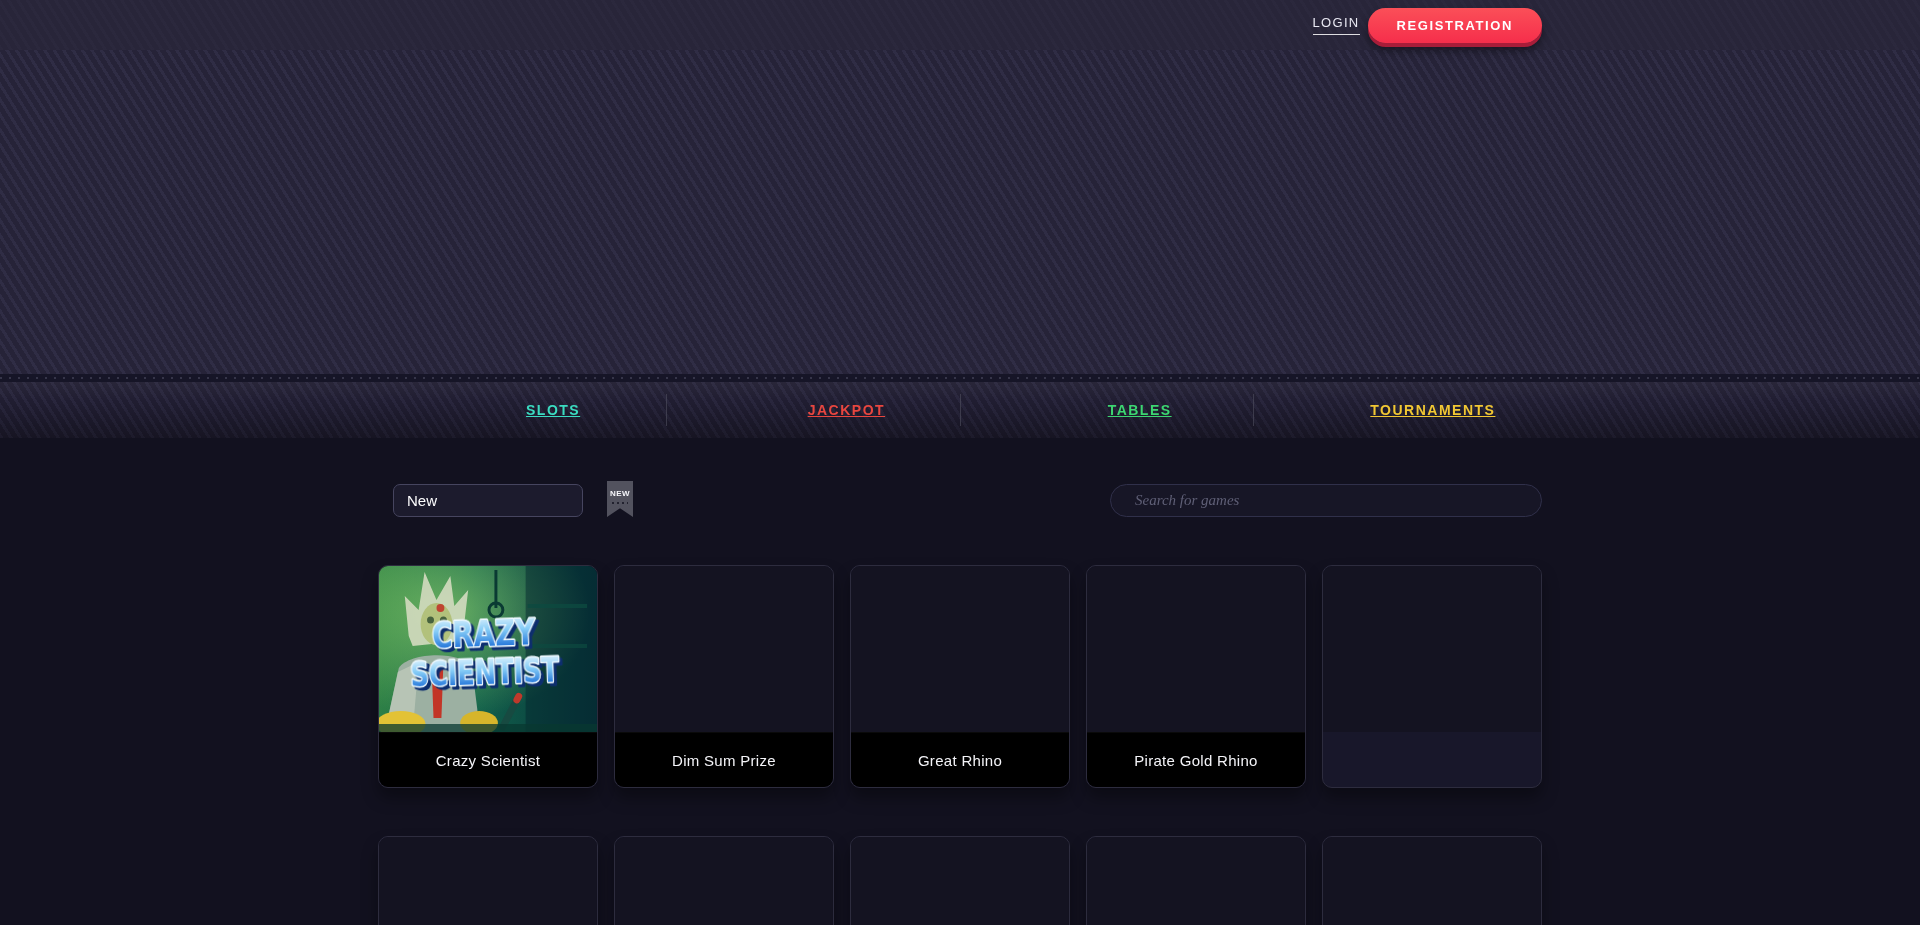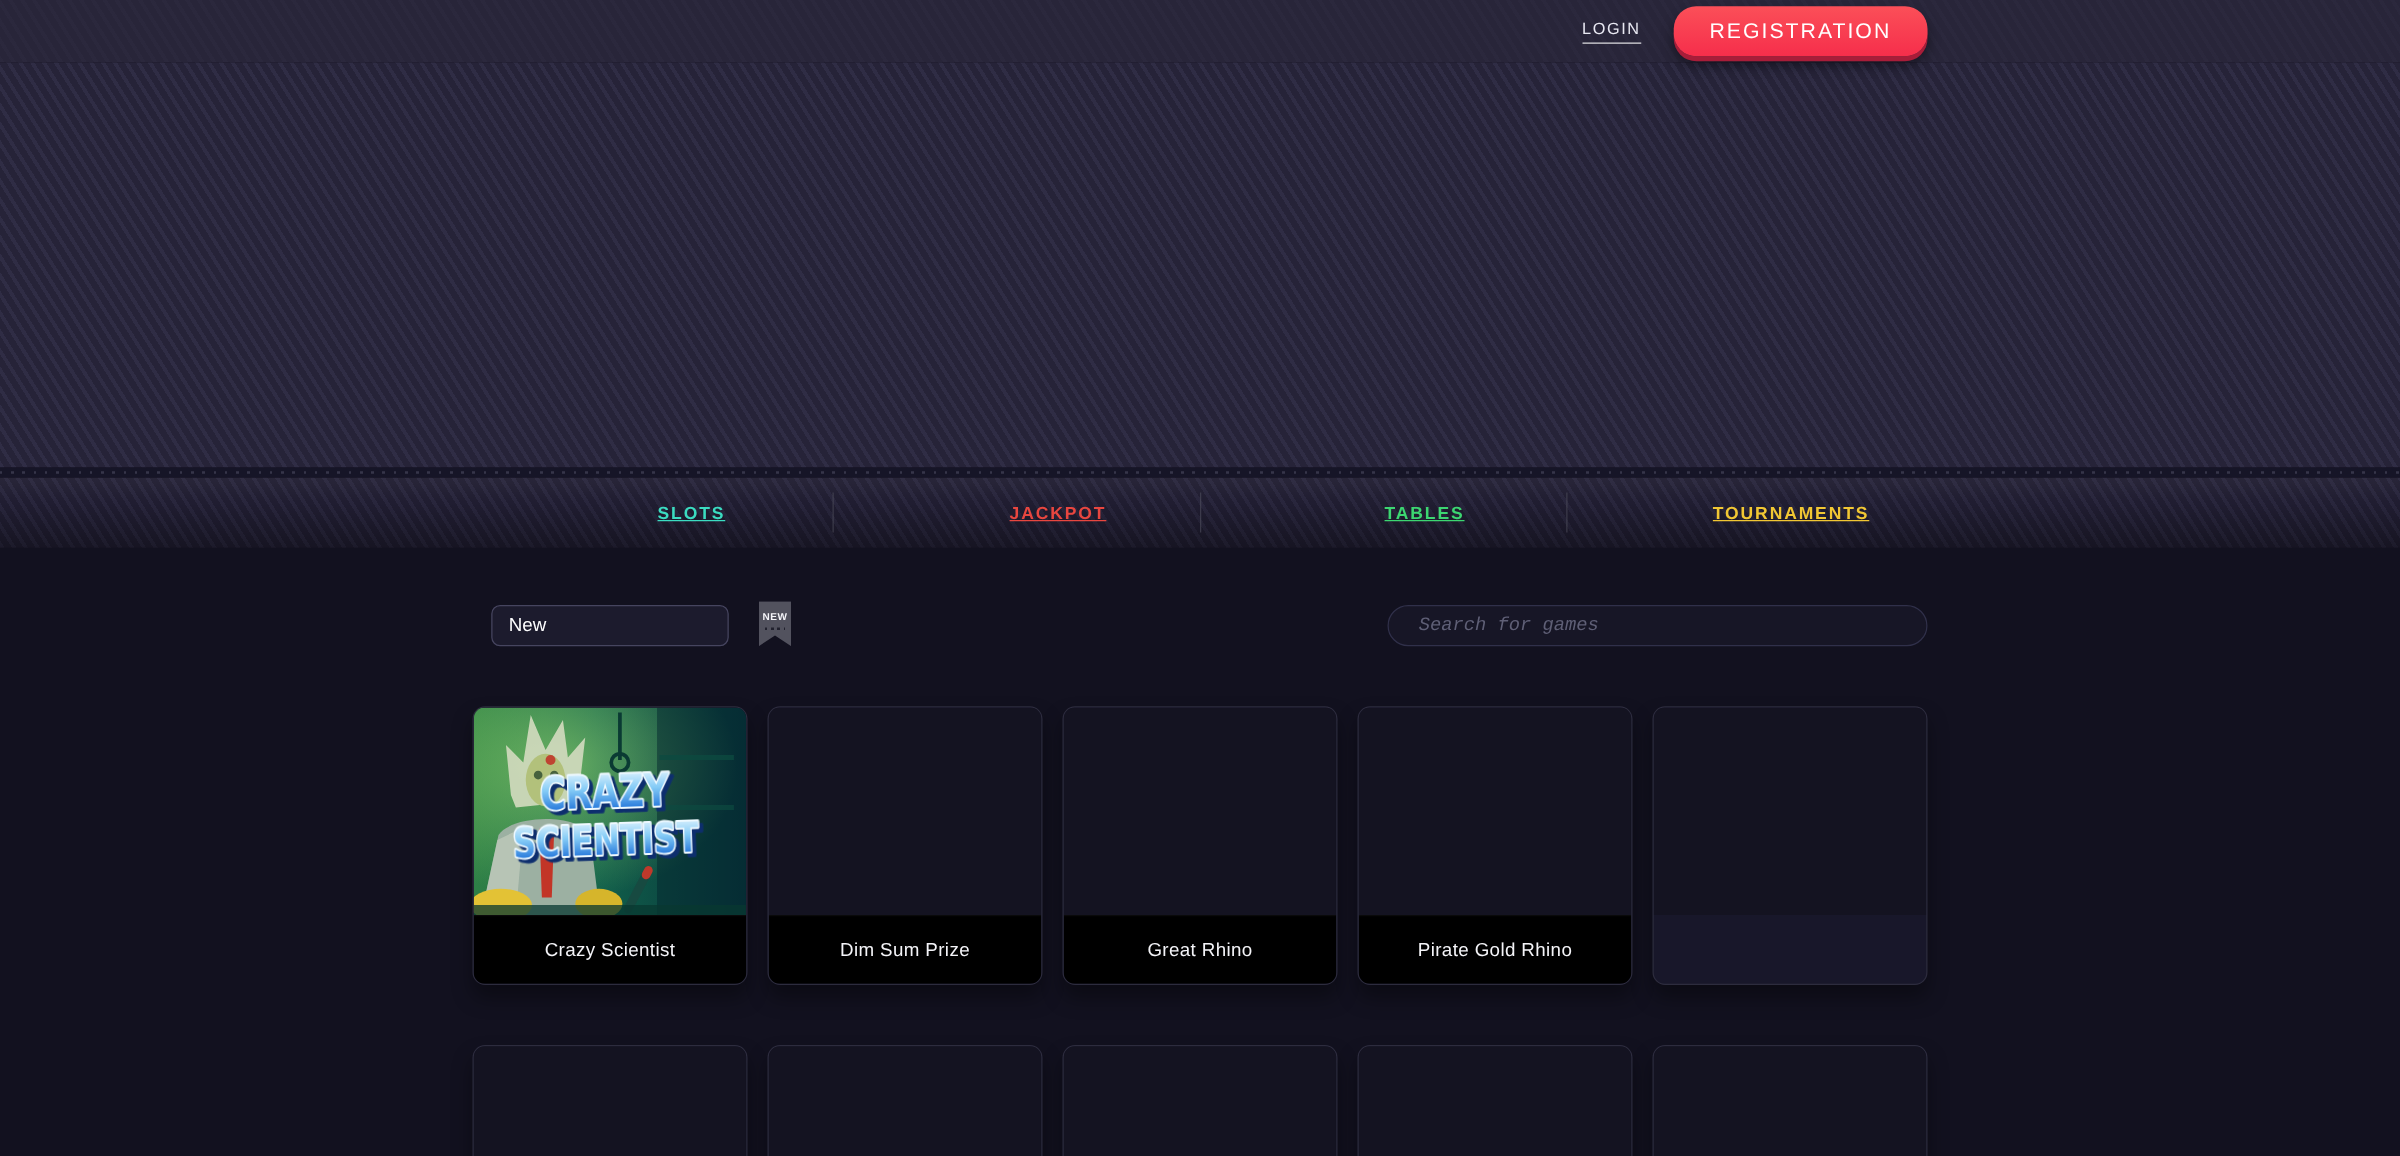"LOGIN" .topbar-inner { gap: 26px -> 8px }
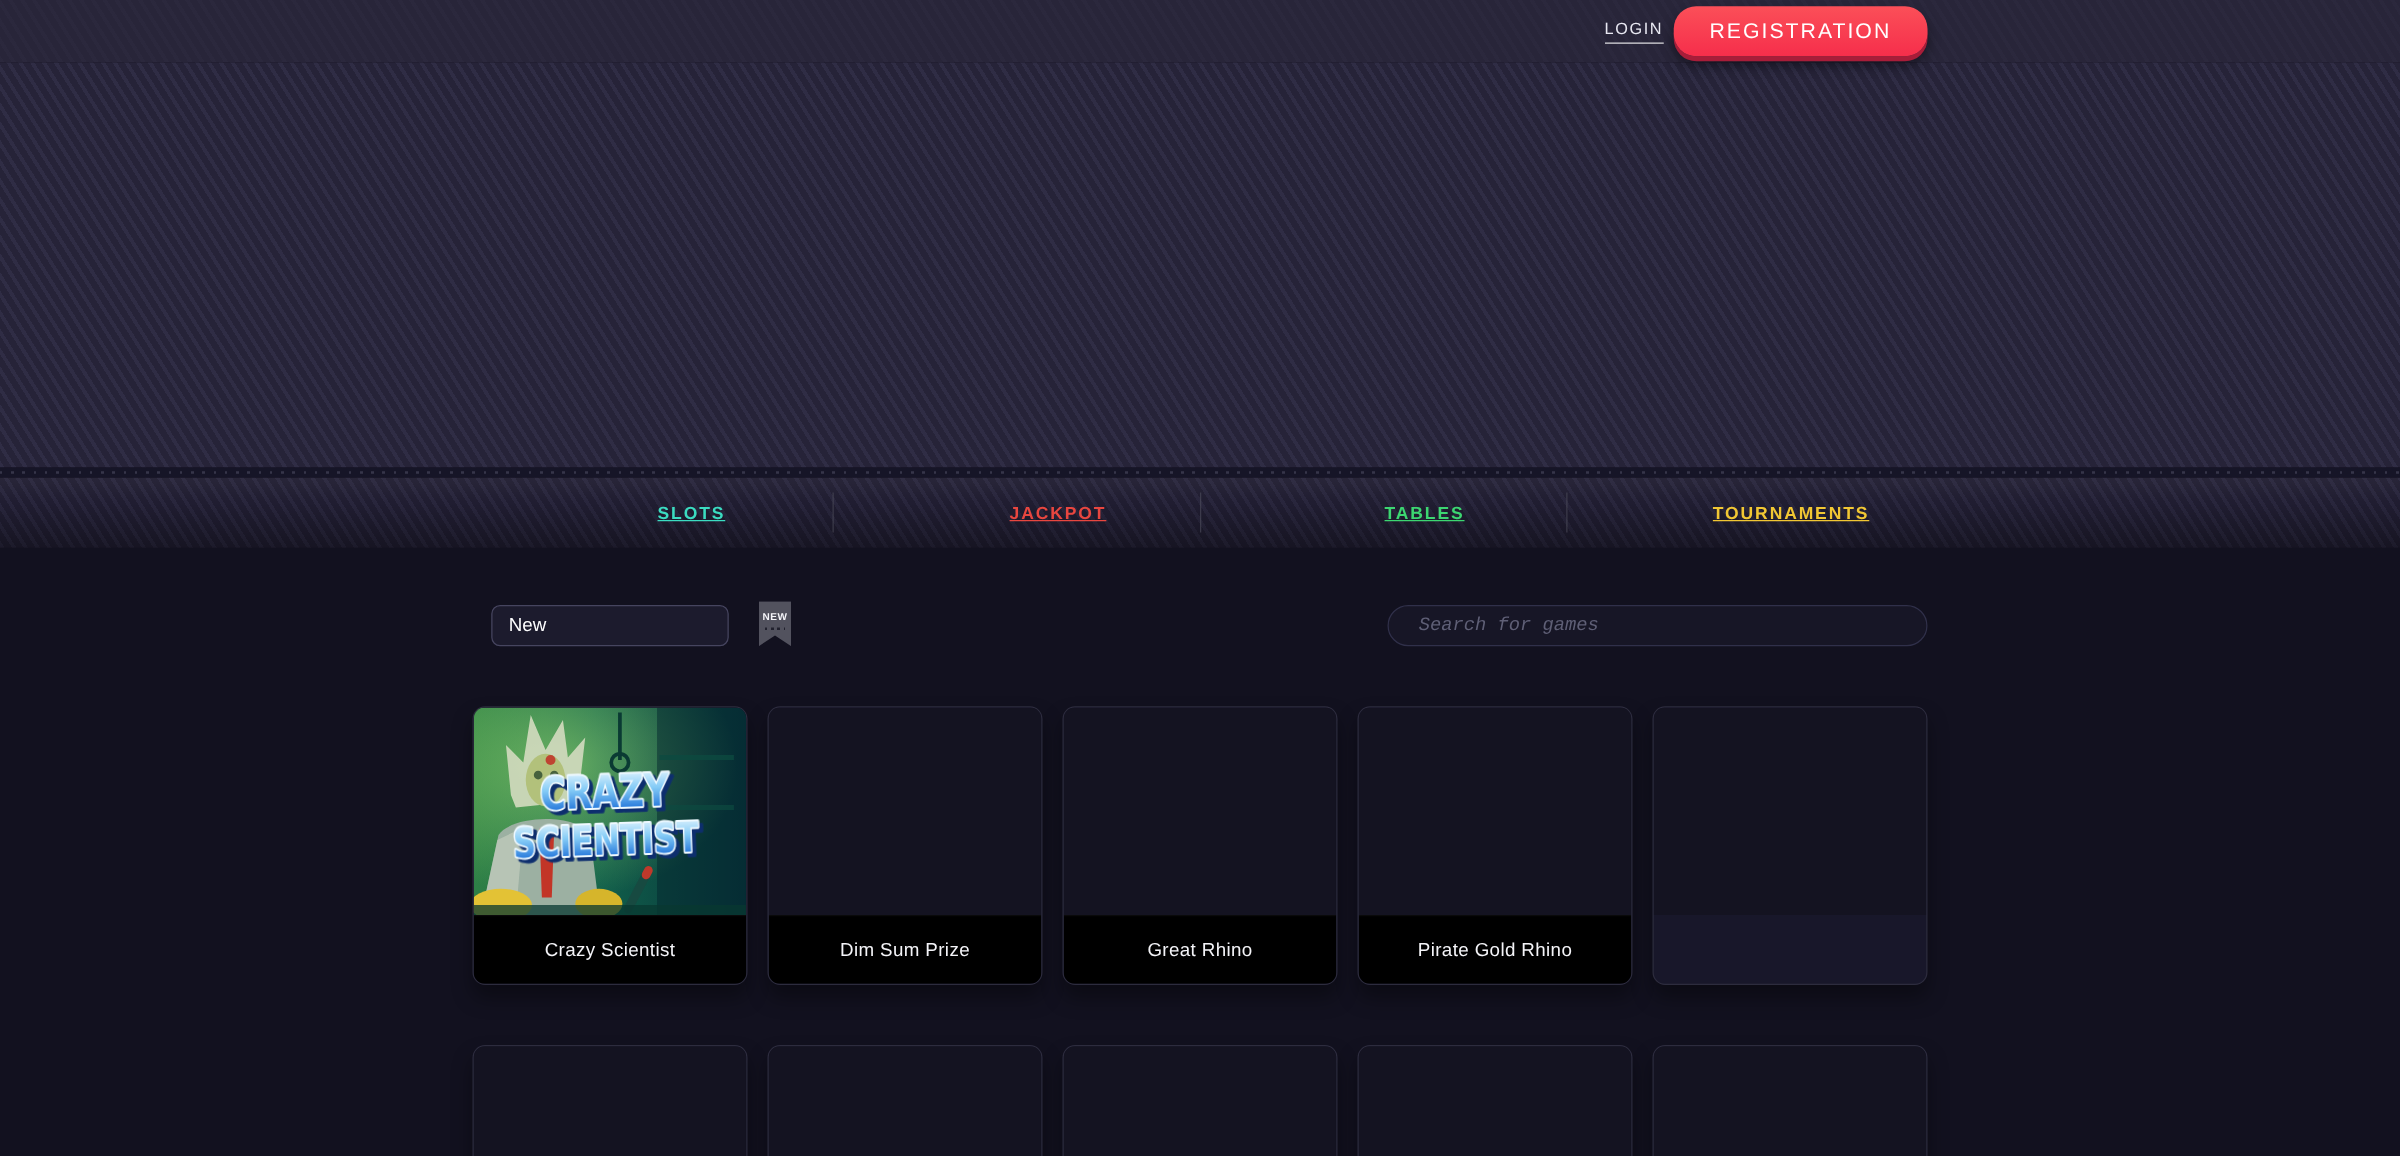"REGISTRATION" .reg-button { font-size: 17px -> 13px; font-weight: normal -> bold }
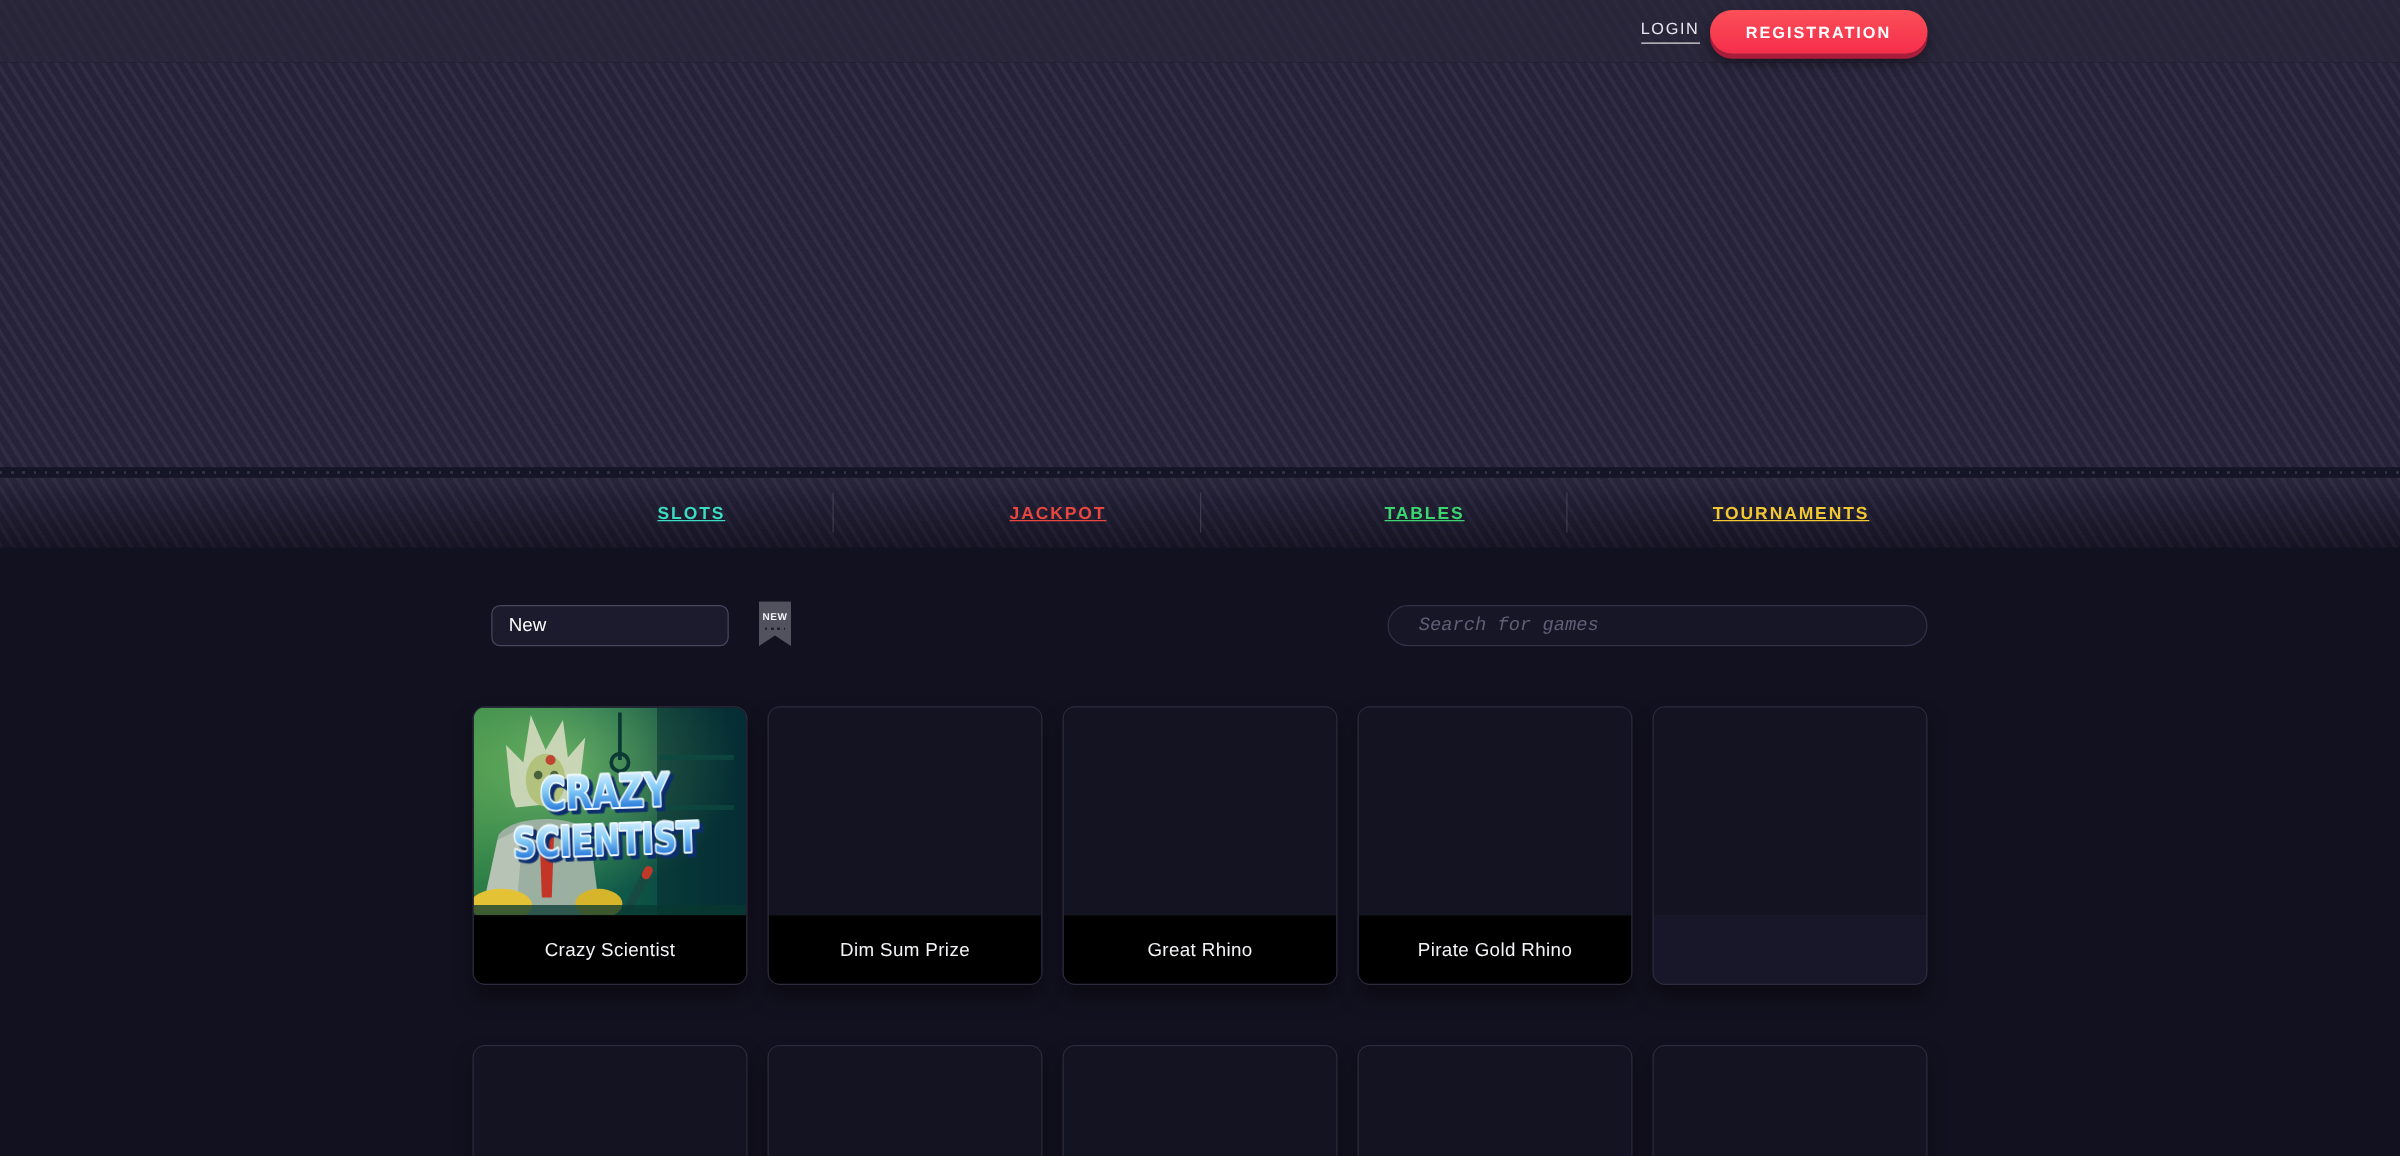"Search for games" .search-input { font-family: Liberation Mono, monospace -> Liberation Serif, serif }
